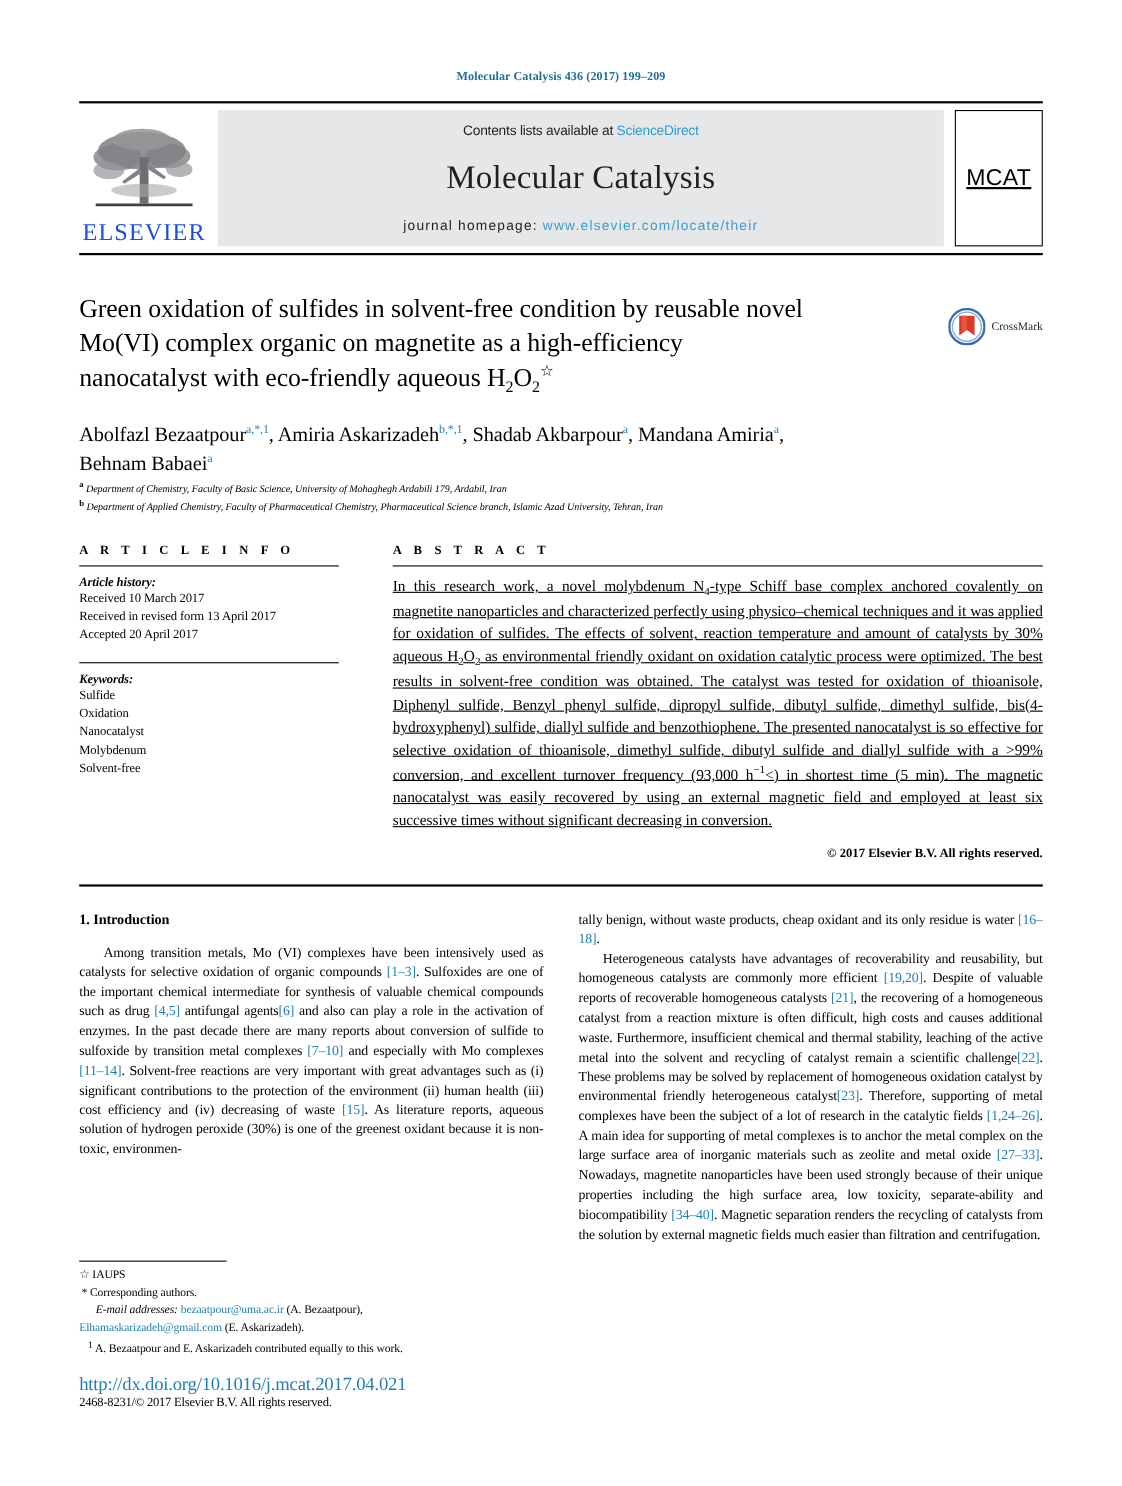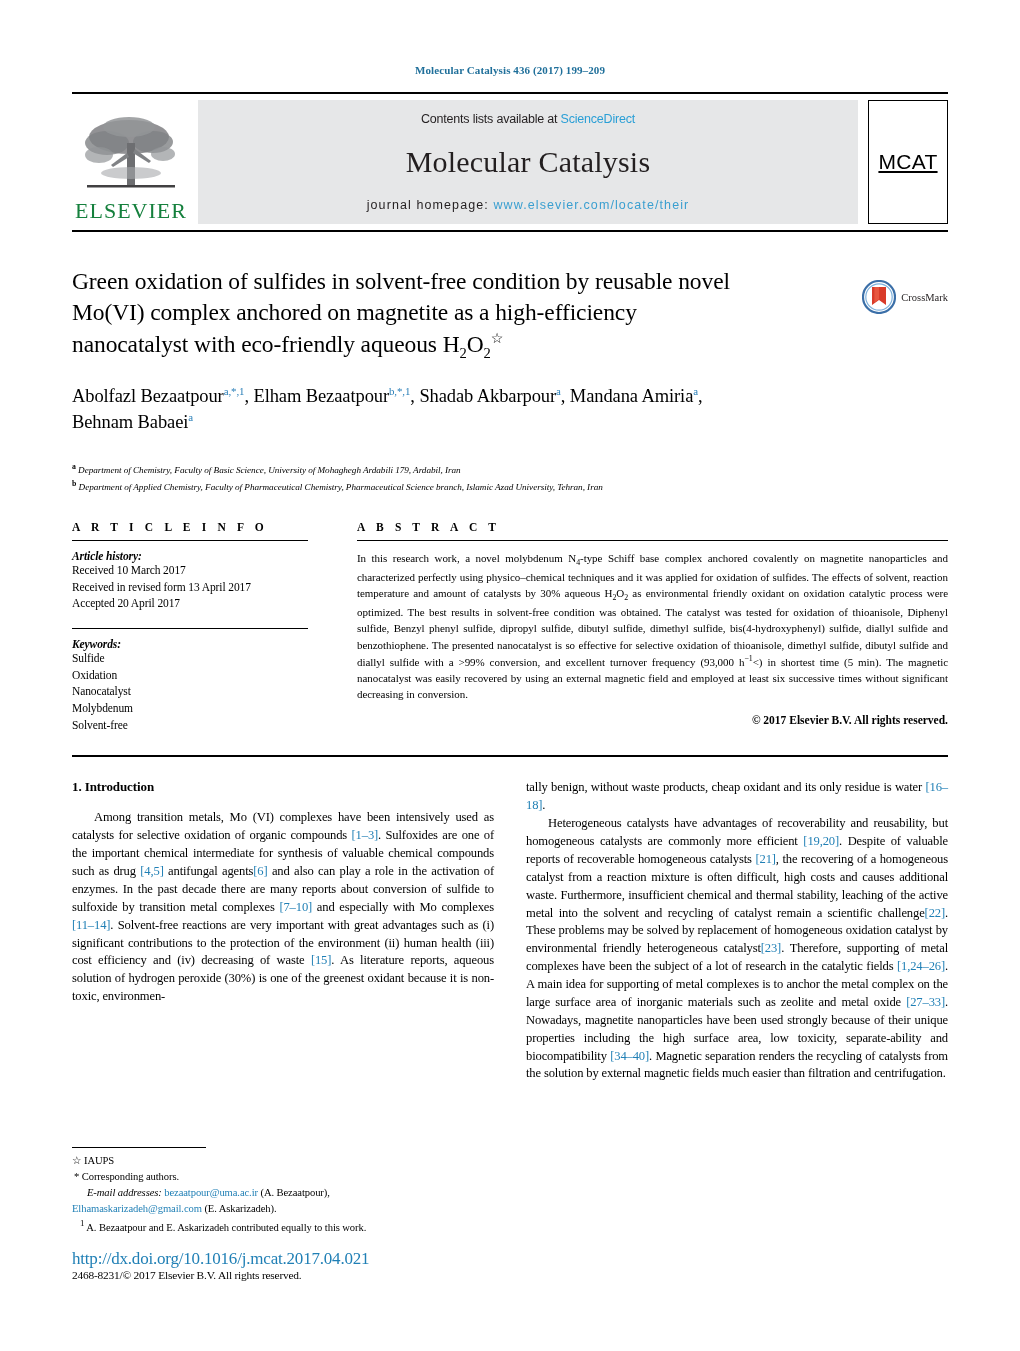"ELSEVIER" .elsevier-word { color: #15803d -> #1d4ed8 }
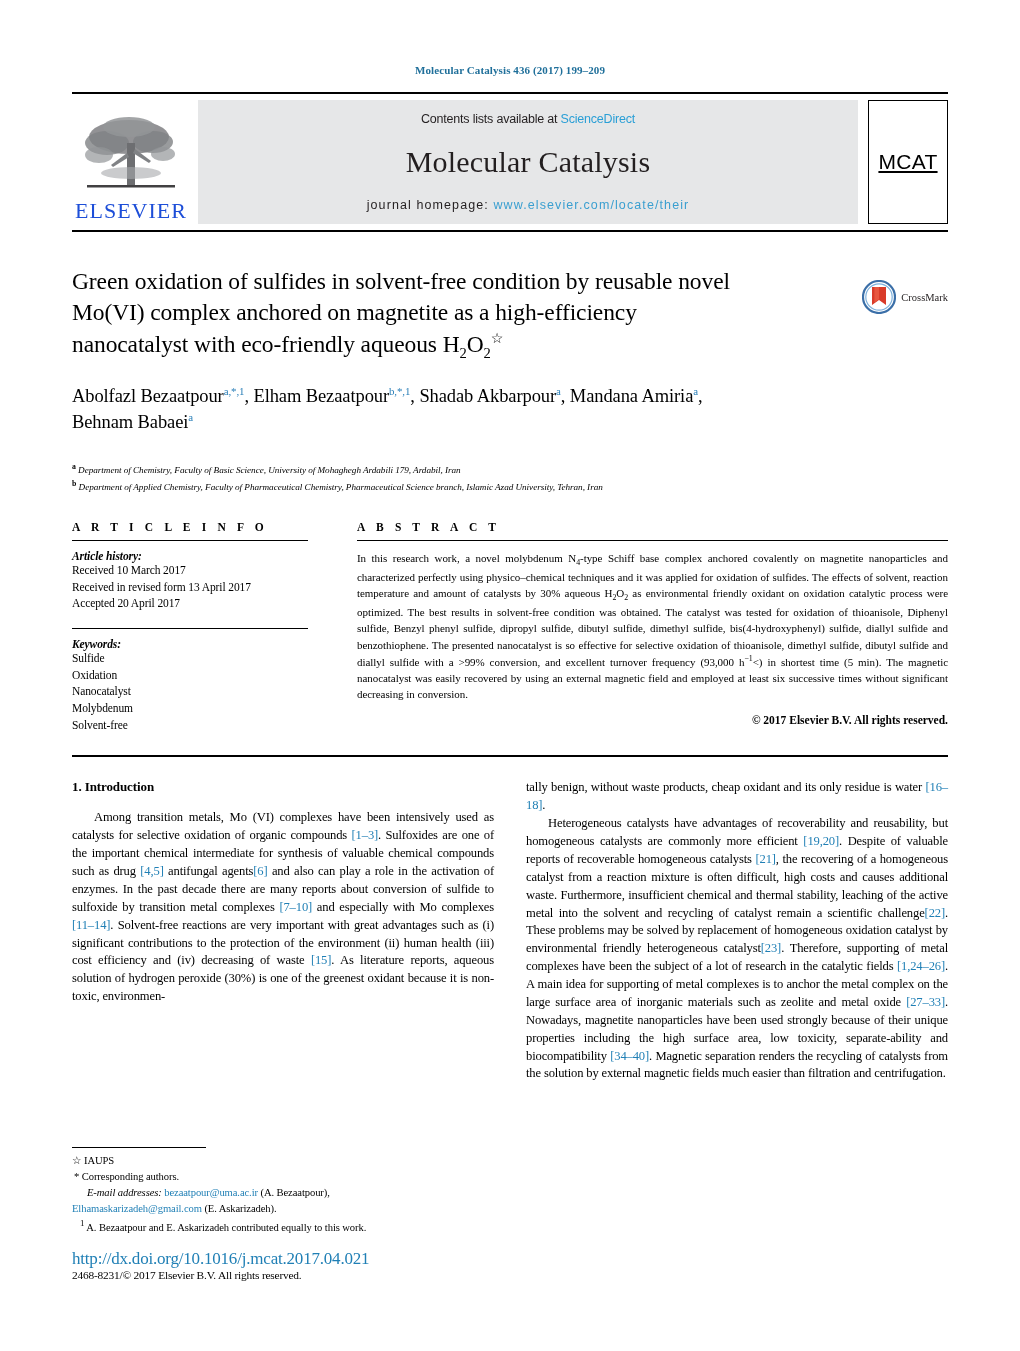"Mo(VI) complex anchored on magnetite" span { text: anchored -> organic }
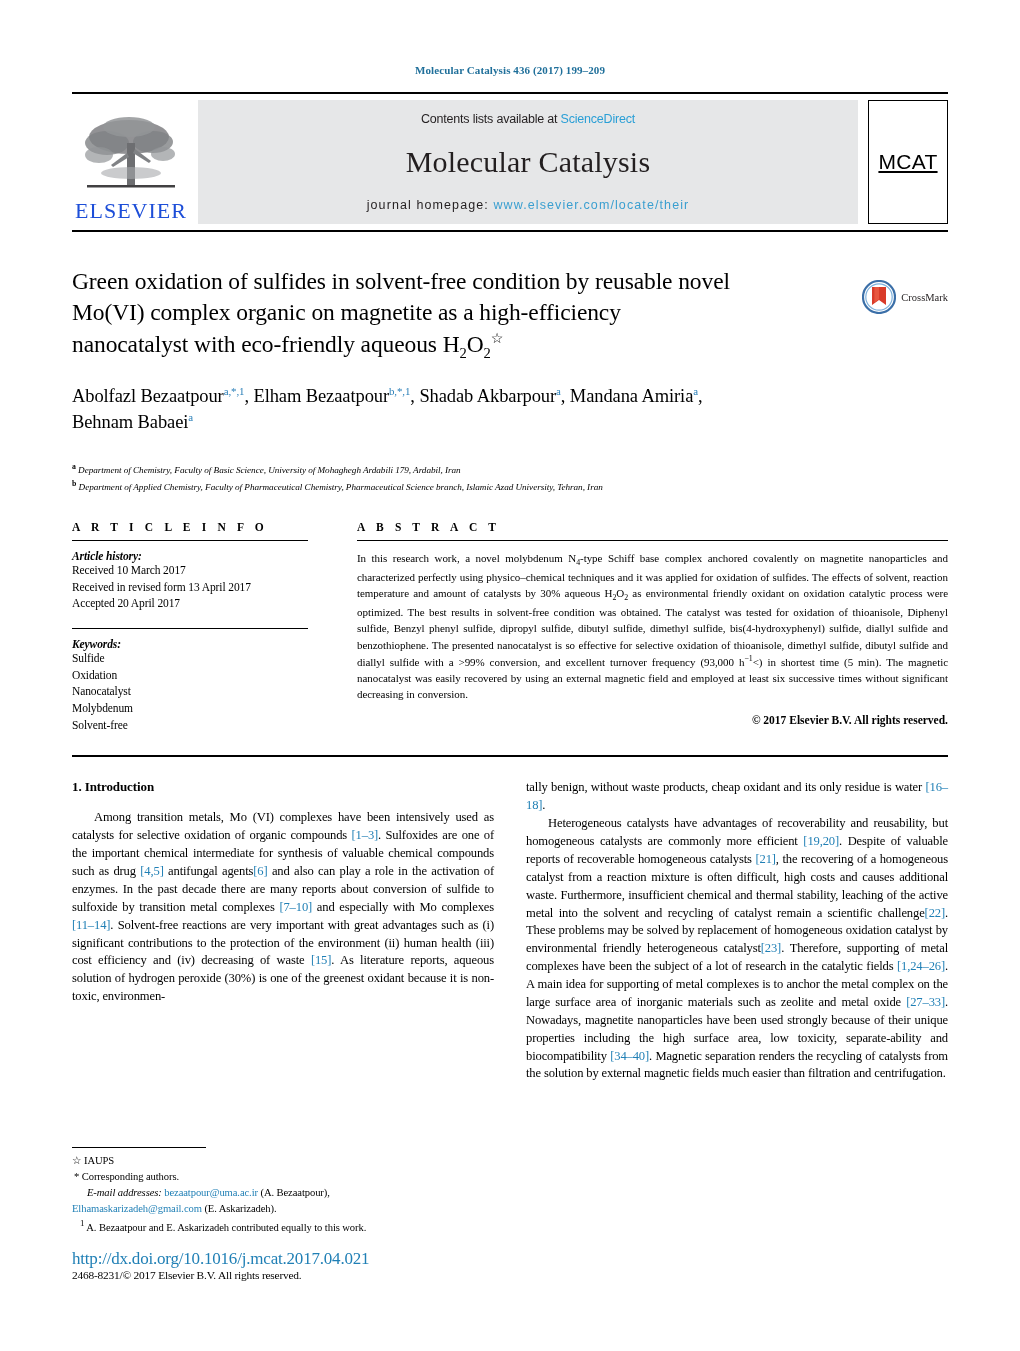"Elham Bezaatpour" span { text: Elham Bezaatpour -> Amiria Askarizadeh }
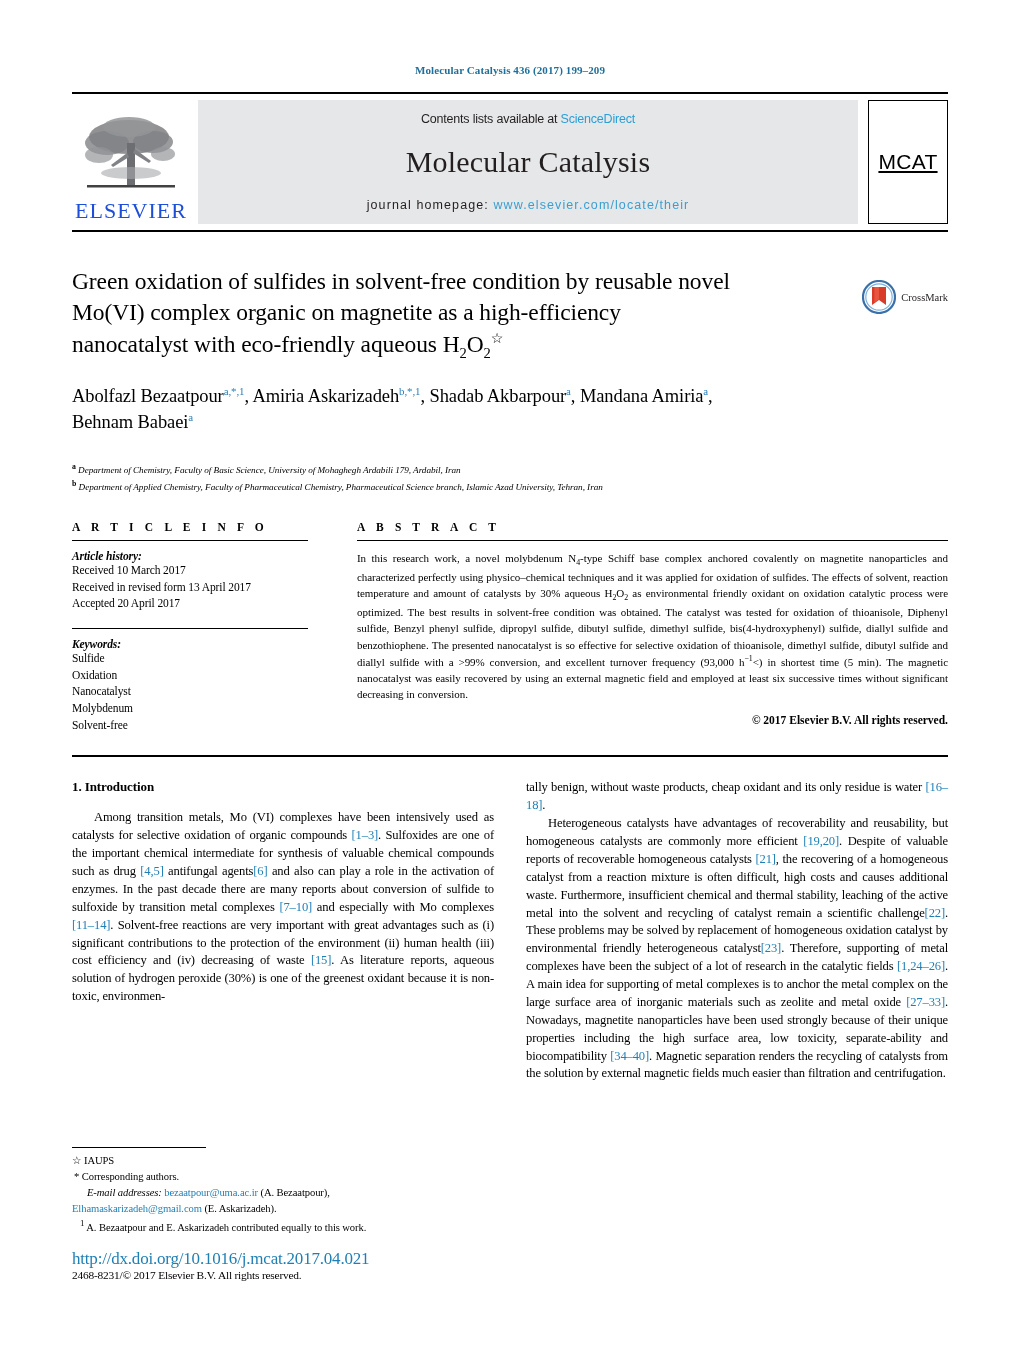"a Department of Chemistry, Faculty" .affils { margin-top: 26px -> 0 }
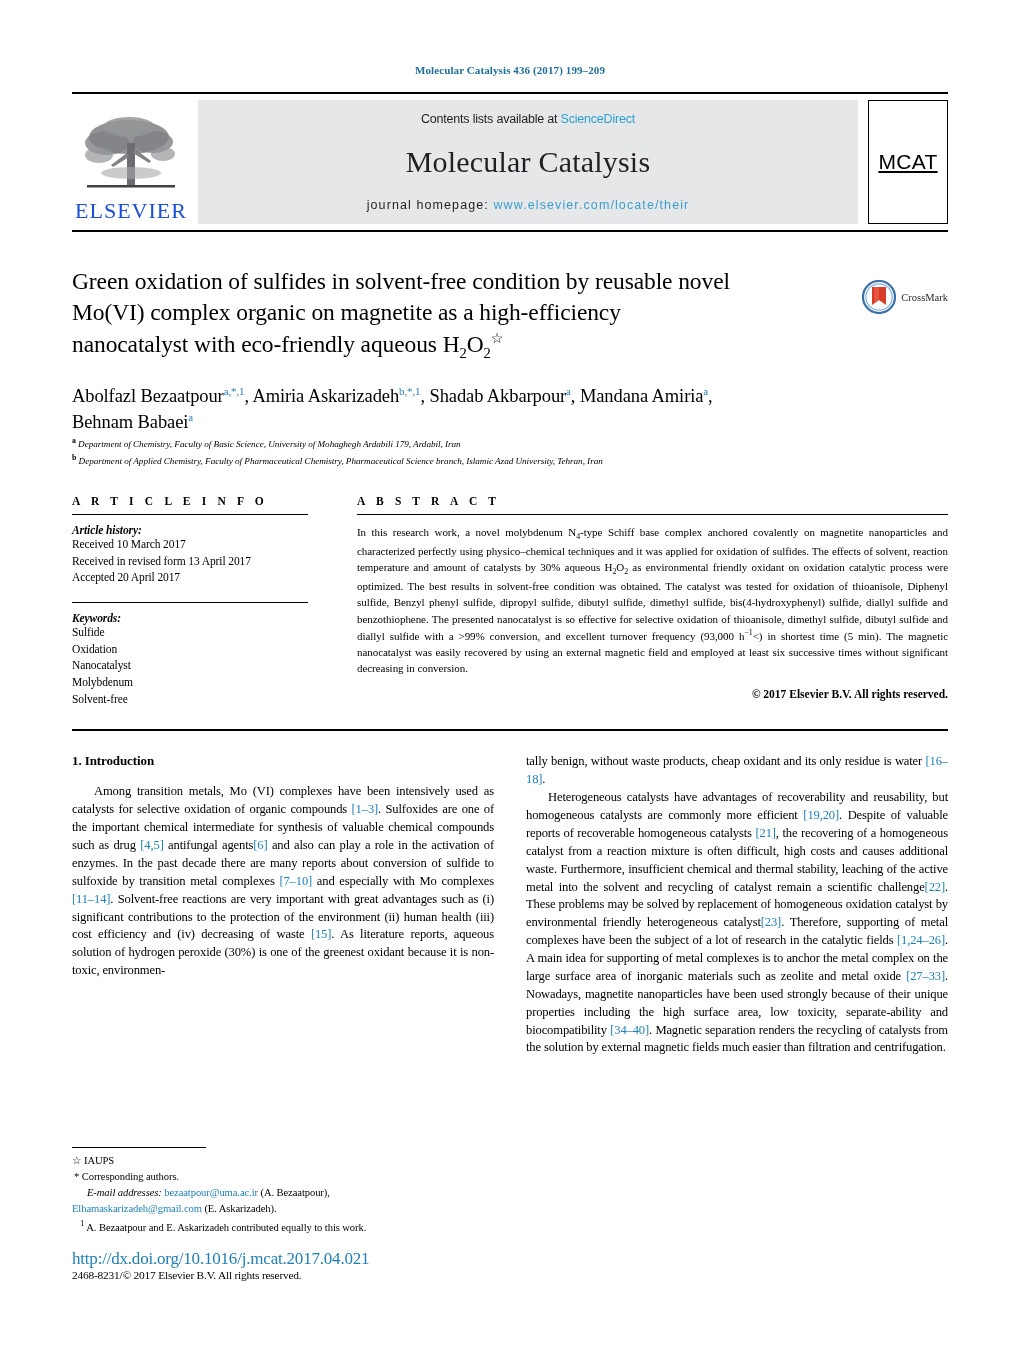"In this research work, a" .abstract-body { font-size: 11px -> 14px; text-decoration: none -> underline }
